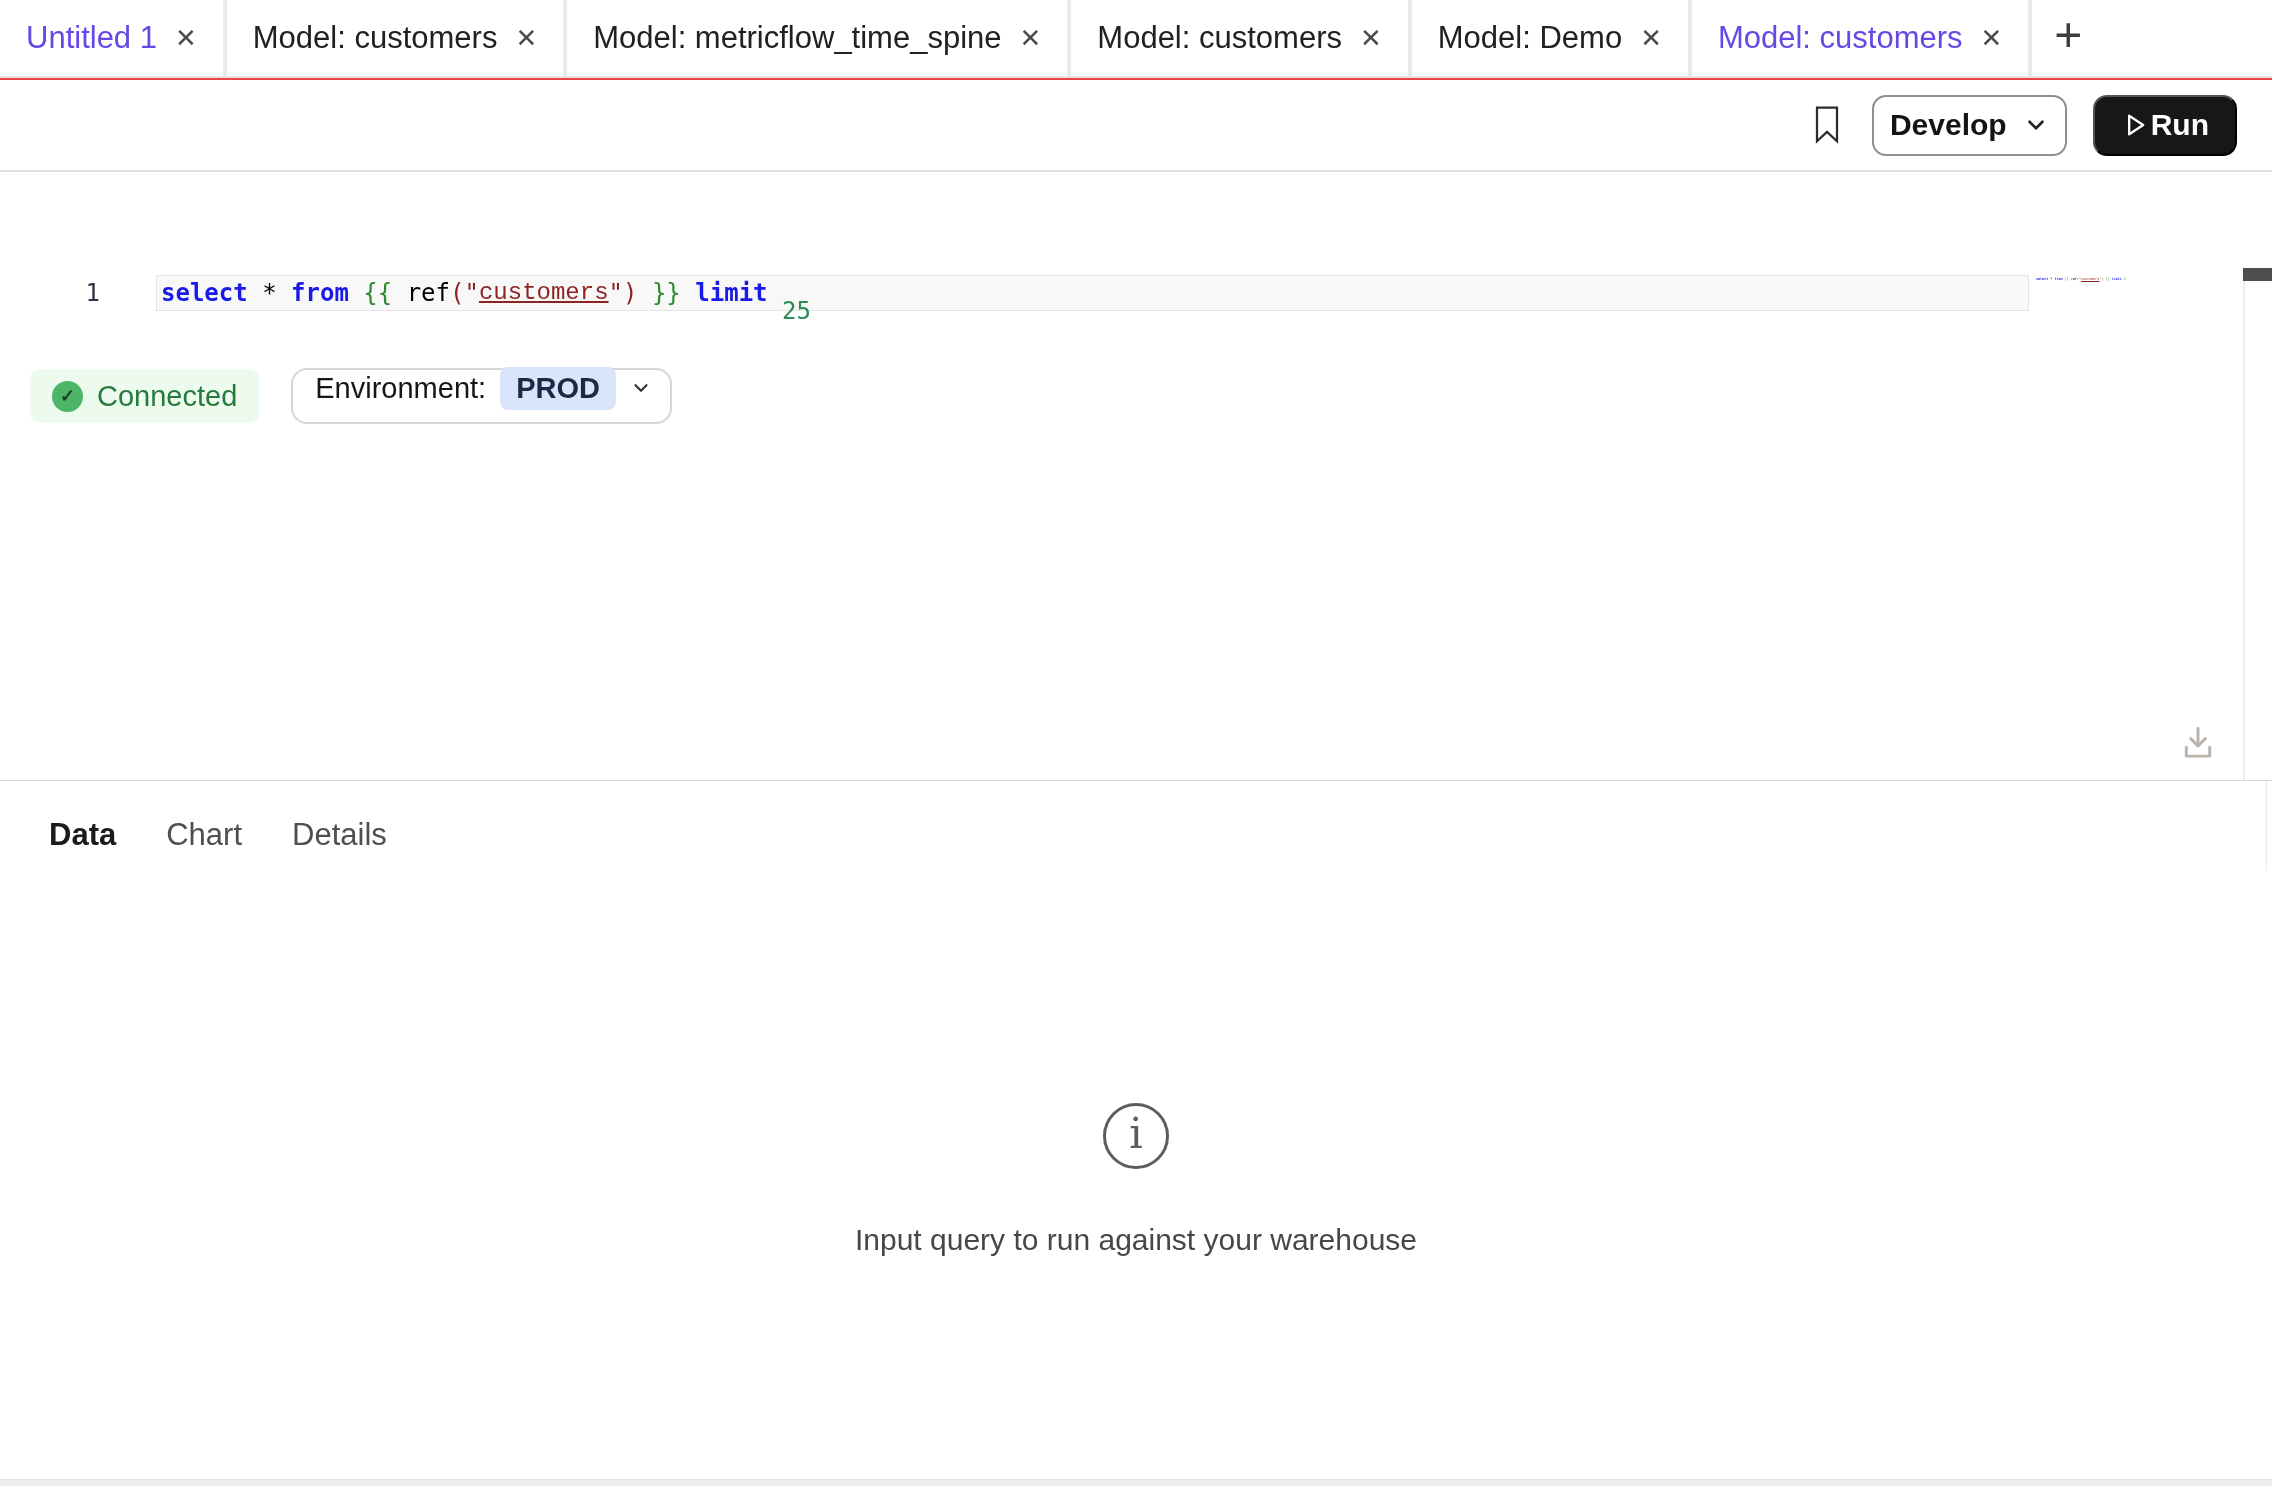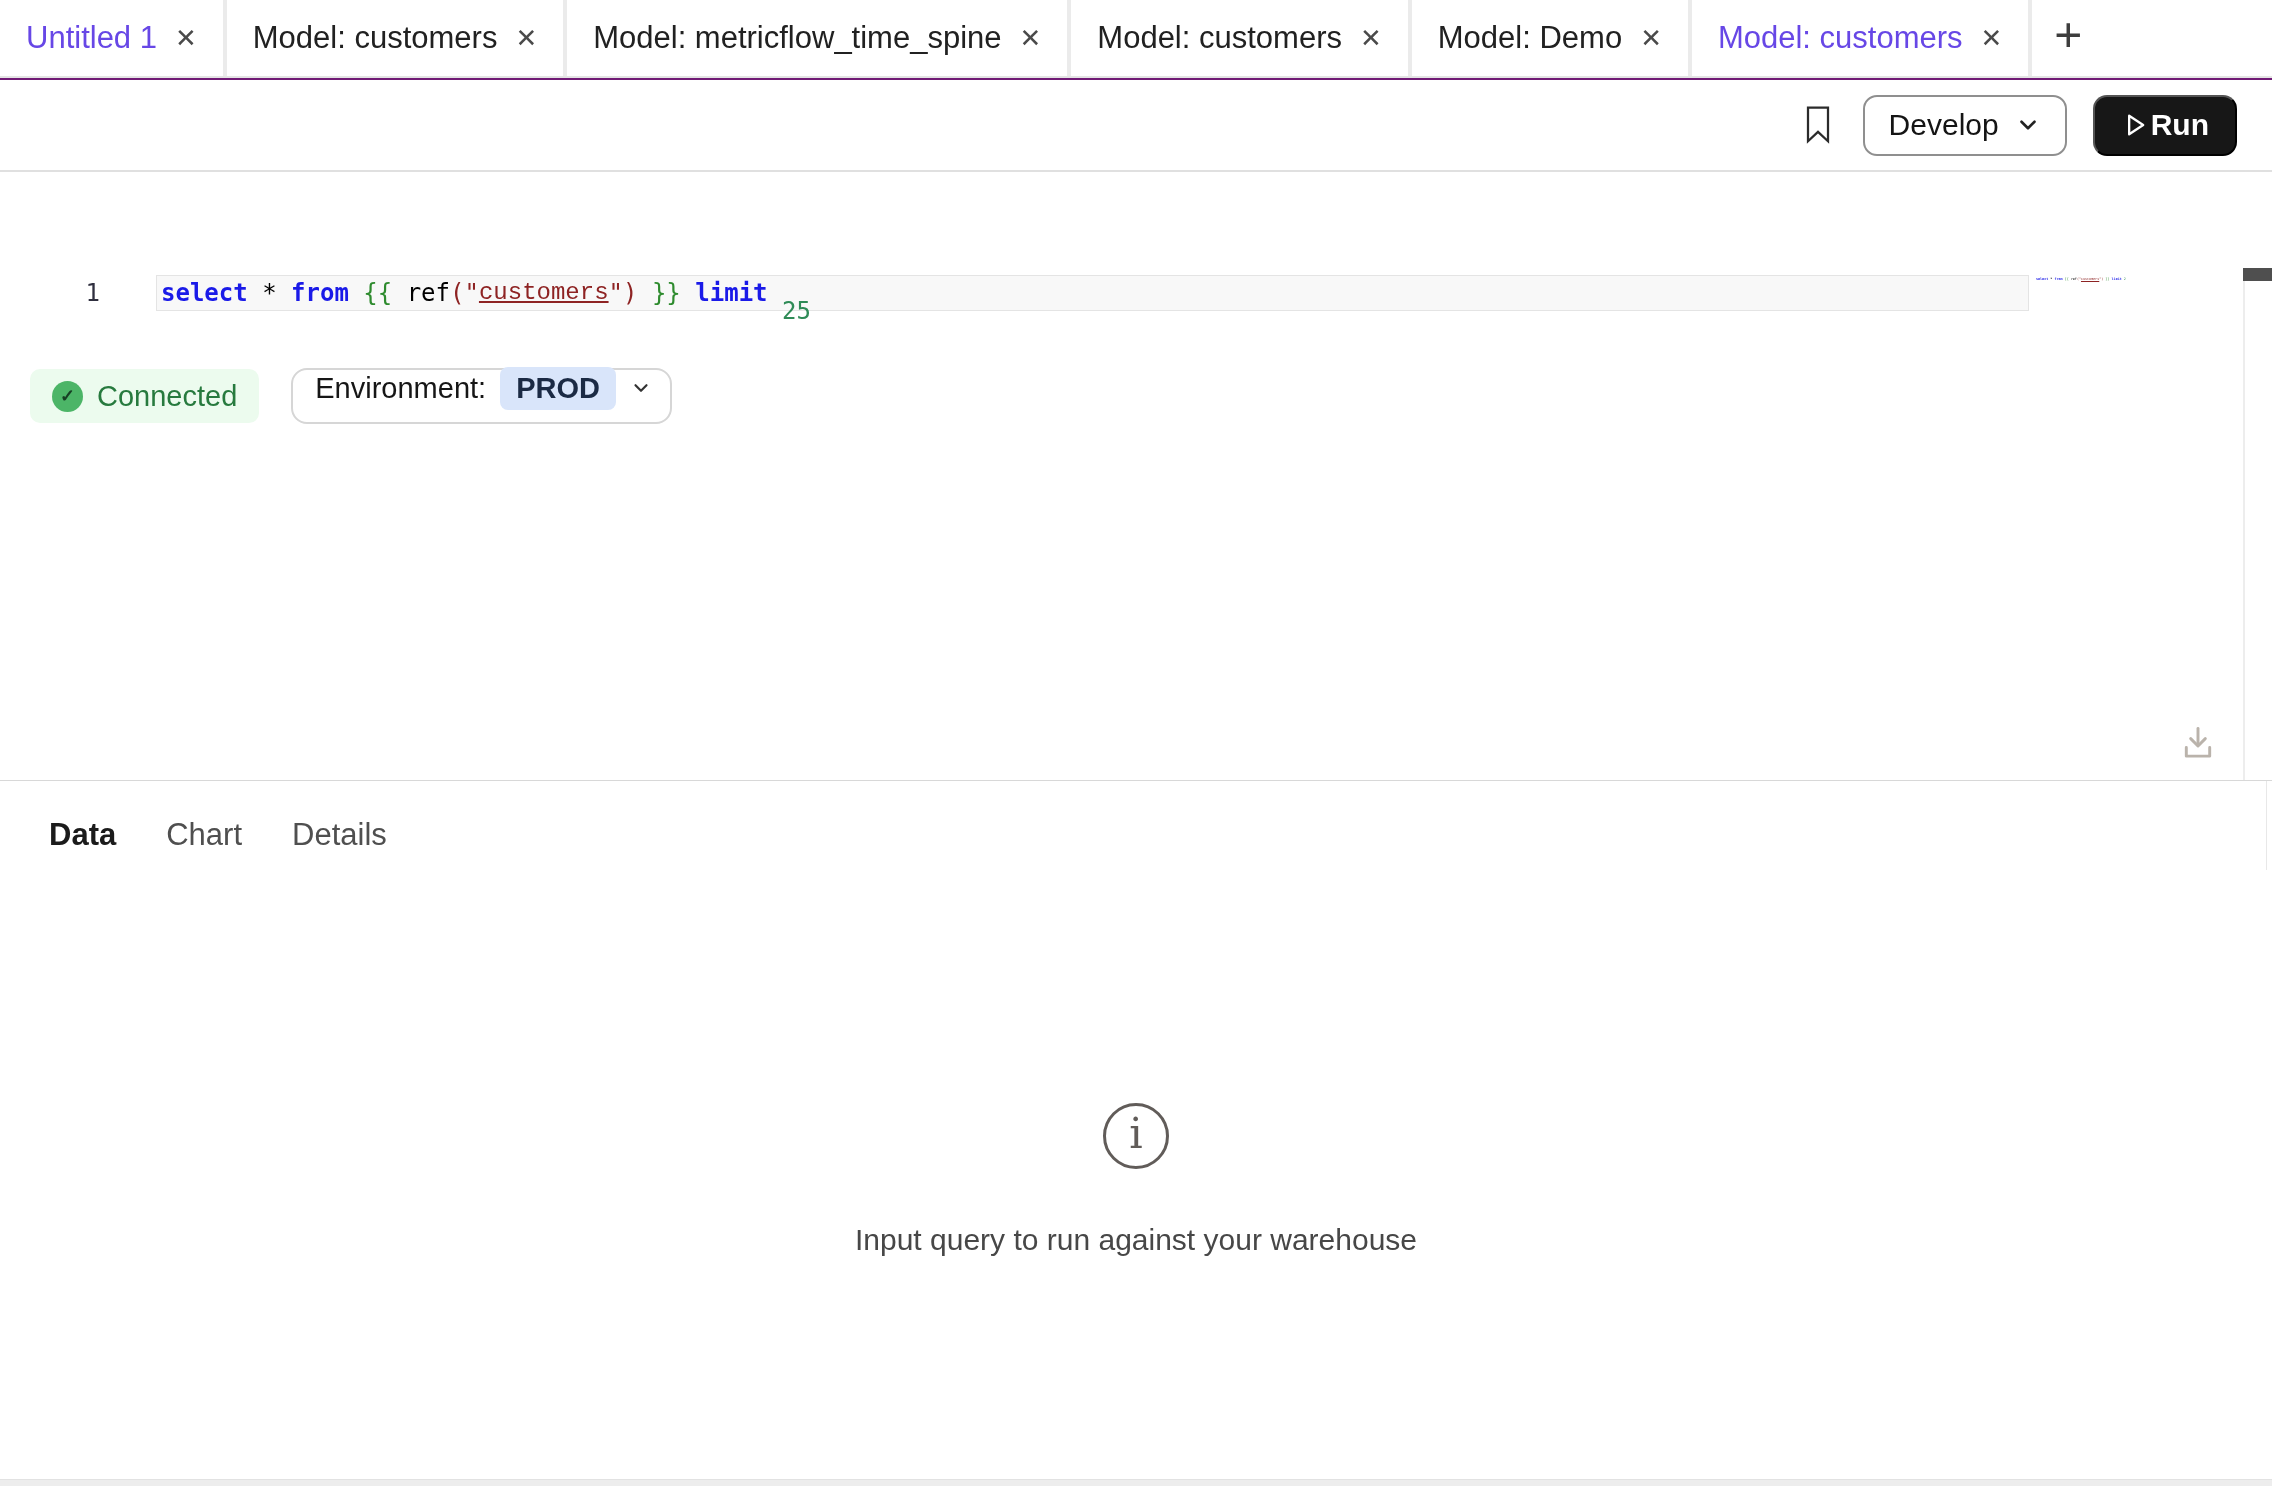"Untitled 1" #app { background: #701a75 -> #ef4444 }
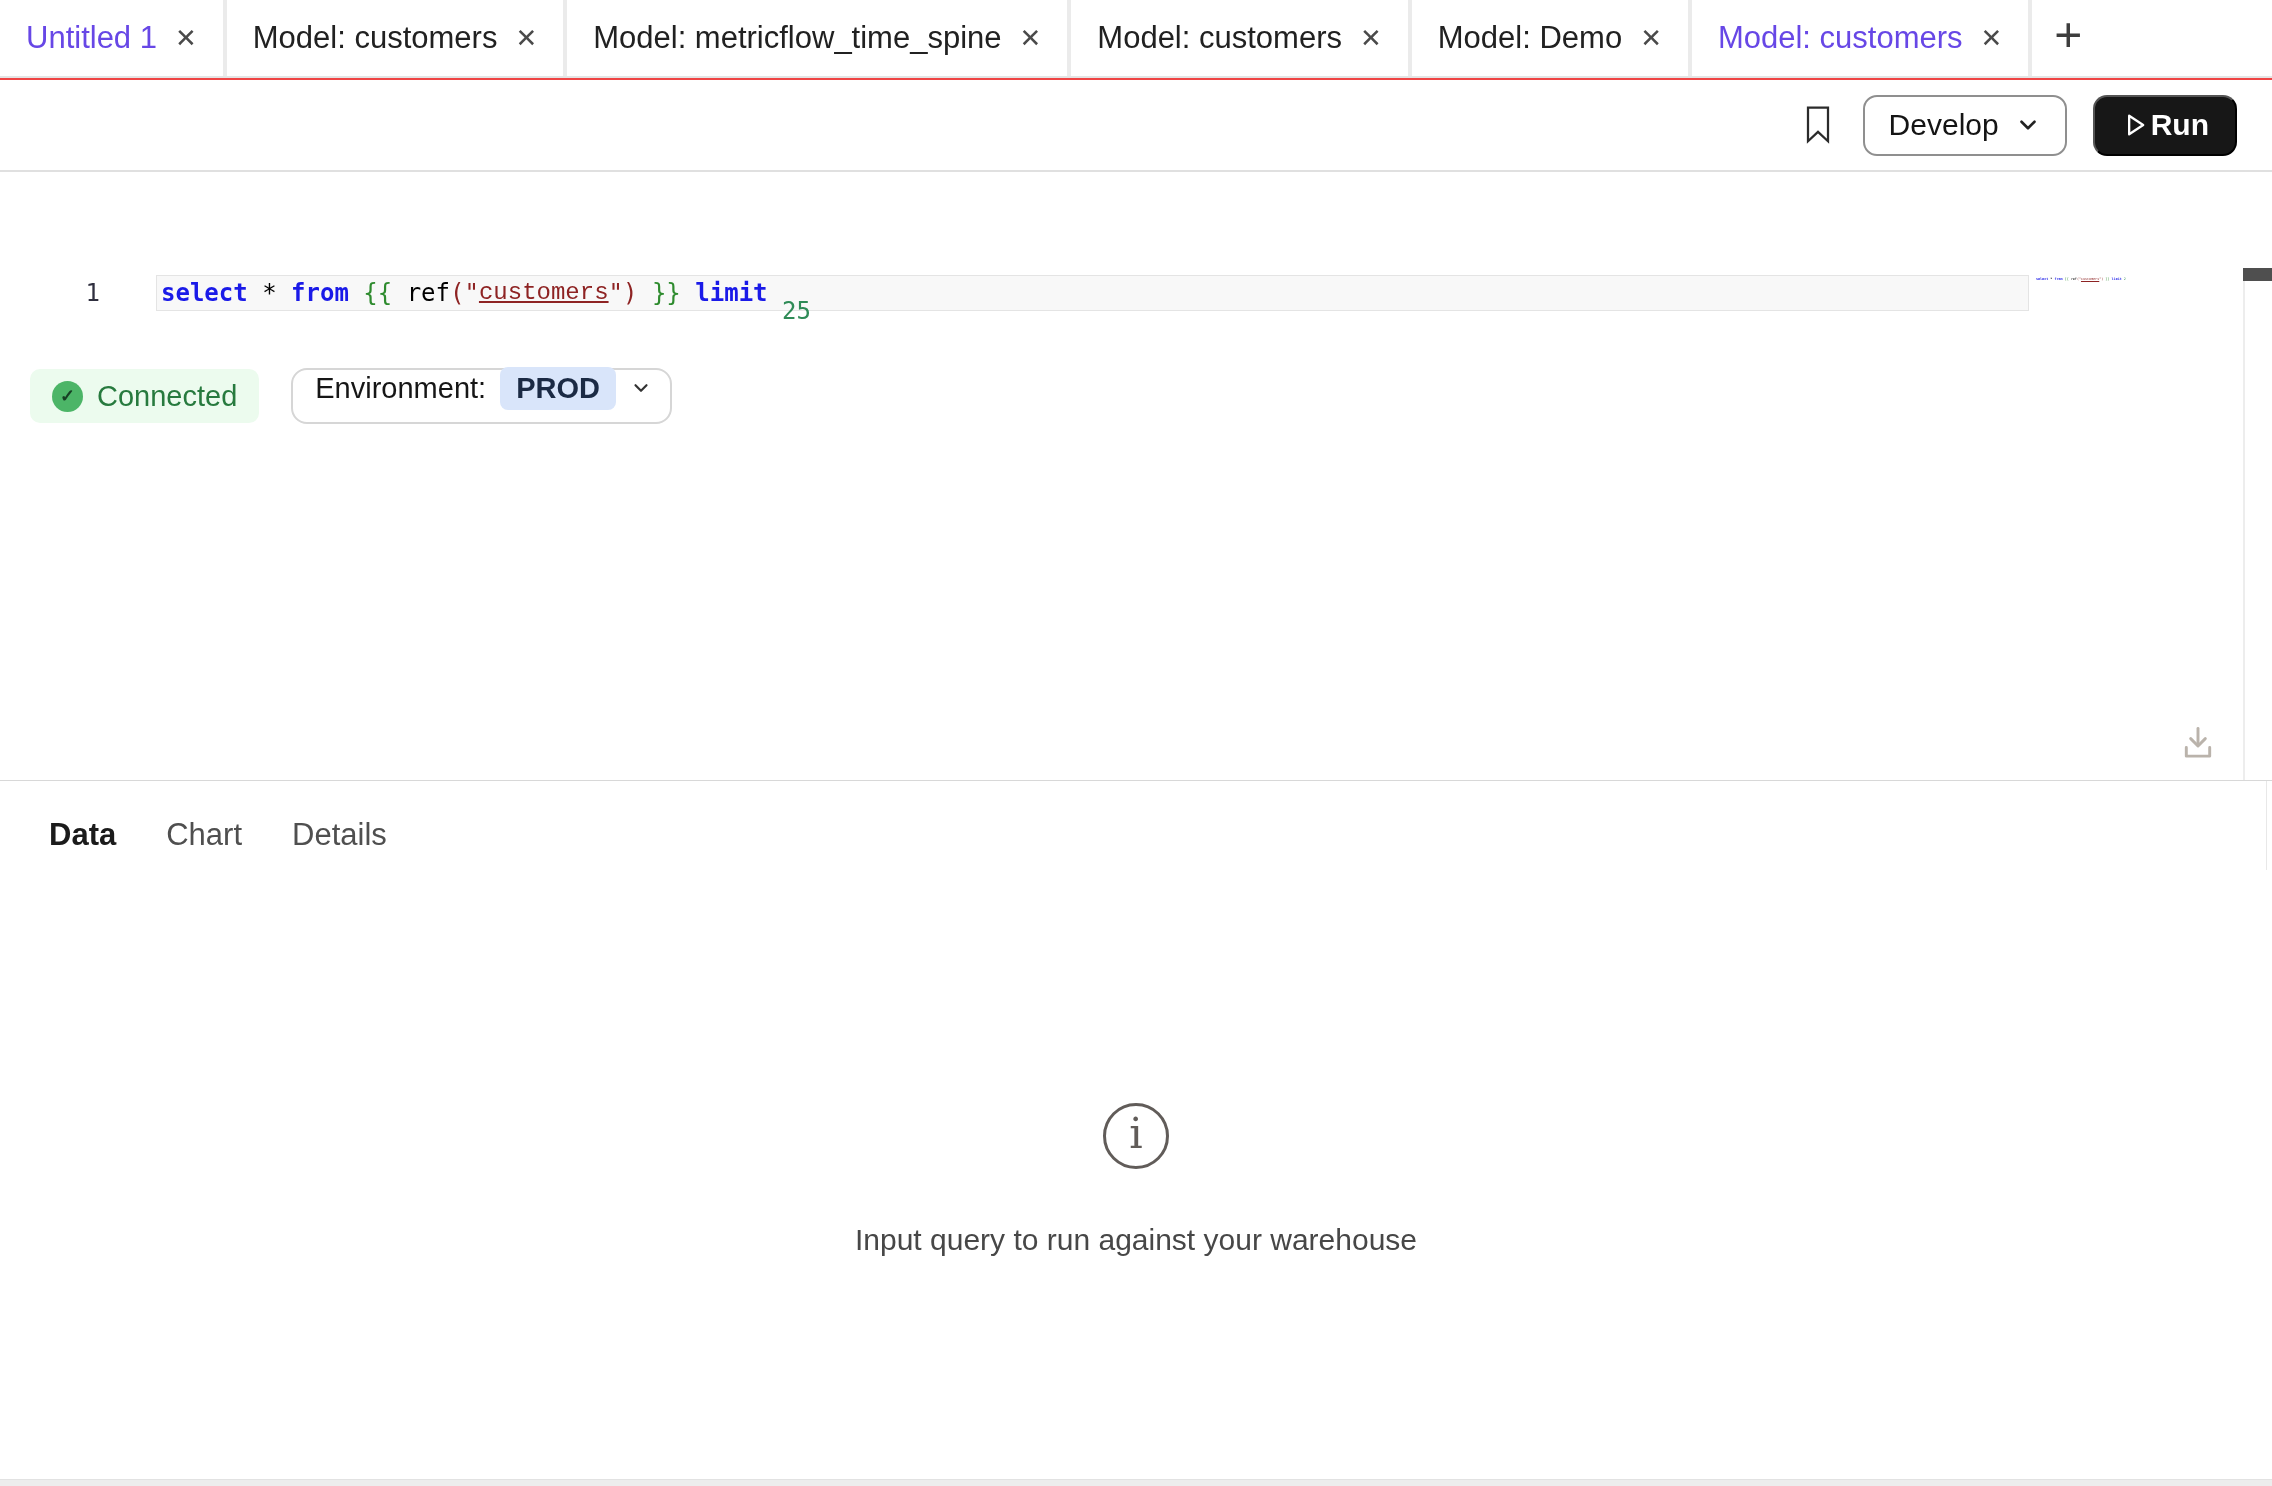"Develop" .btn-develop { font-weight: 400 -> 700; padding: 0 24px -> 0 16px }
